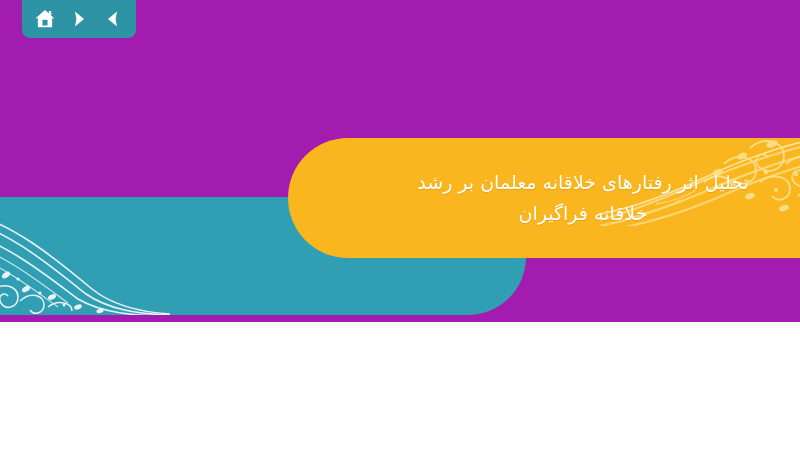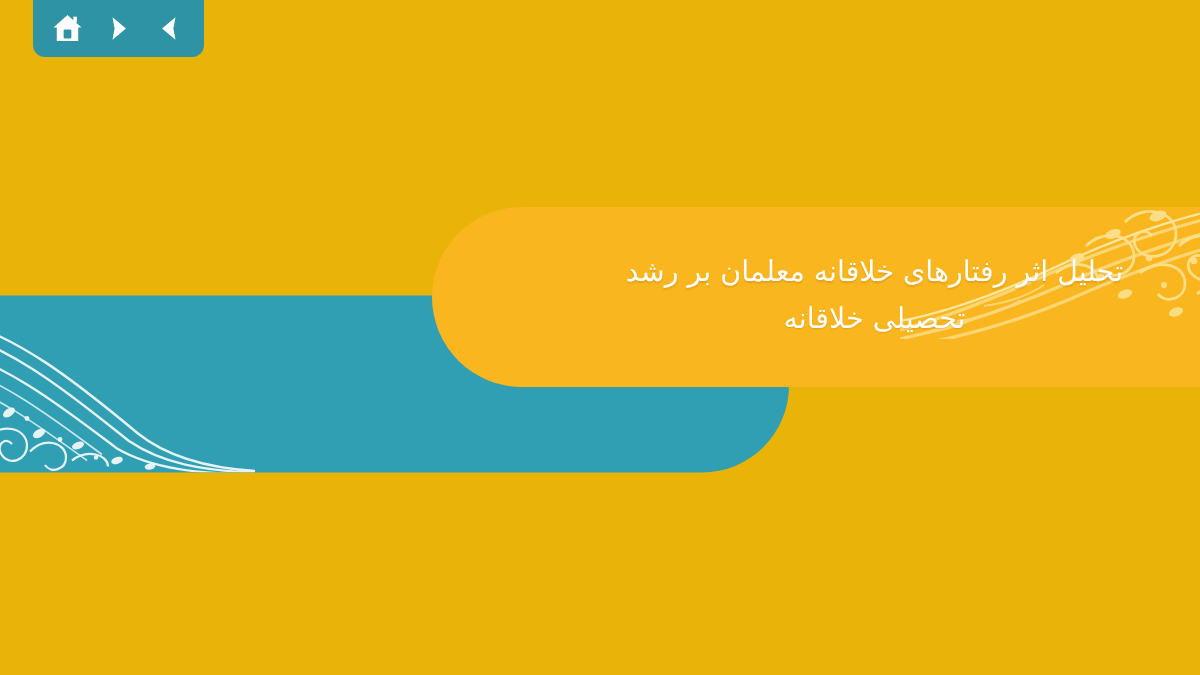"تحلیل اثر رفتارهای خلاقانه معلمان" #slide { background: #eab308 -> #a21caf; height: 450px -> 322px }
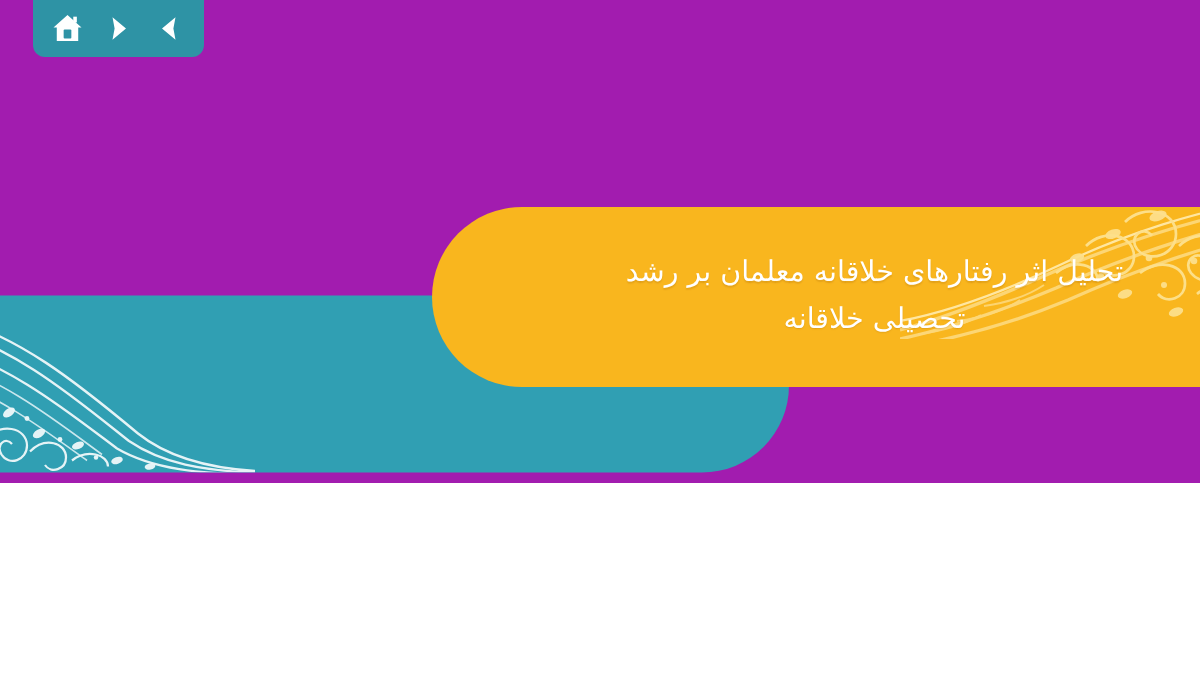"تحصیلی خلاقانه" div { text: تحصیلی خلاقانه -> خلاقانه فراگیران }
